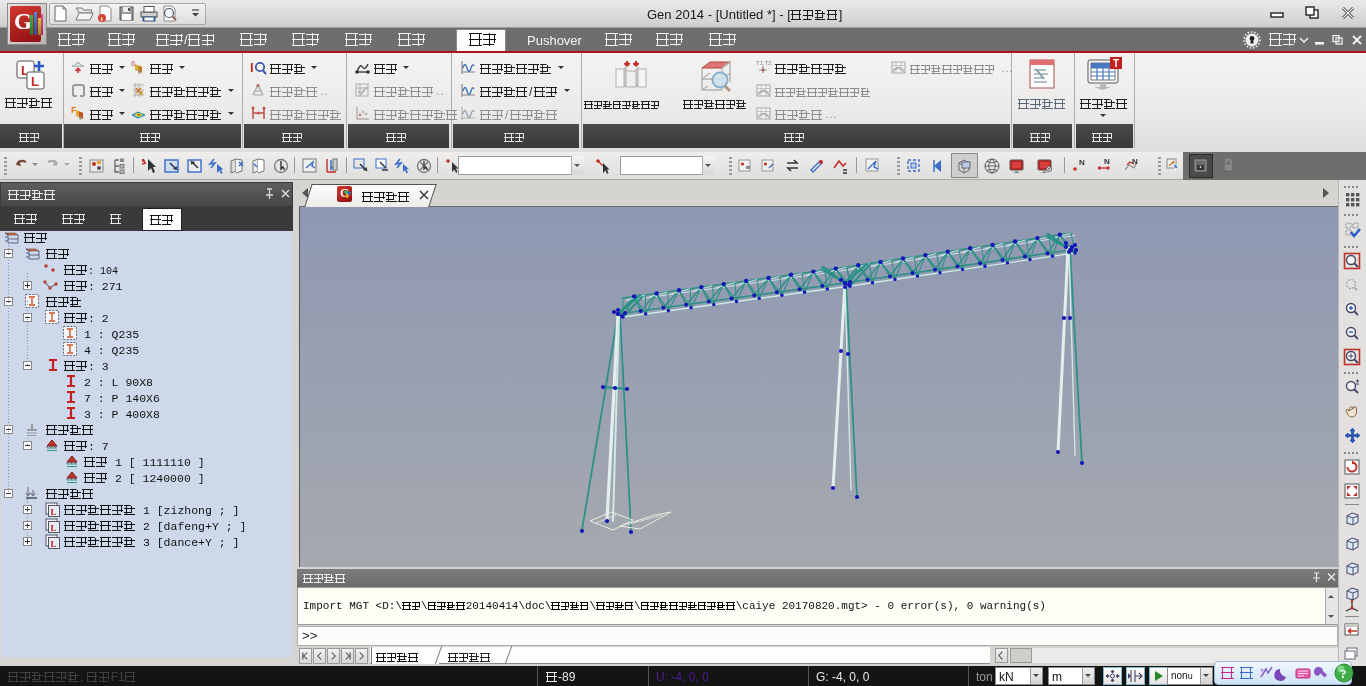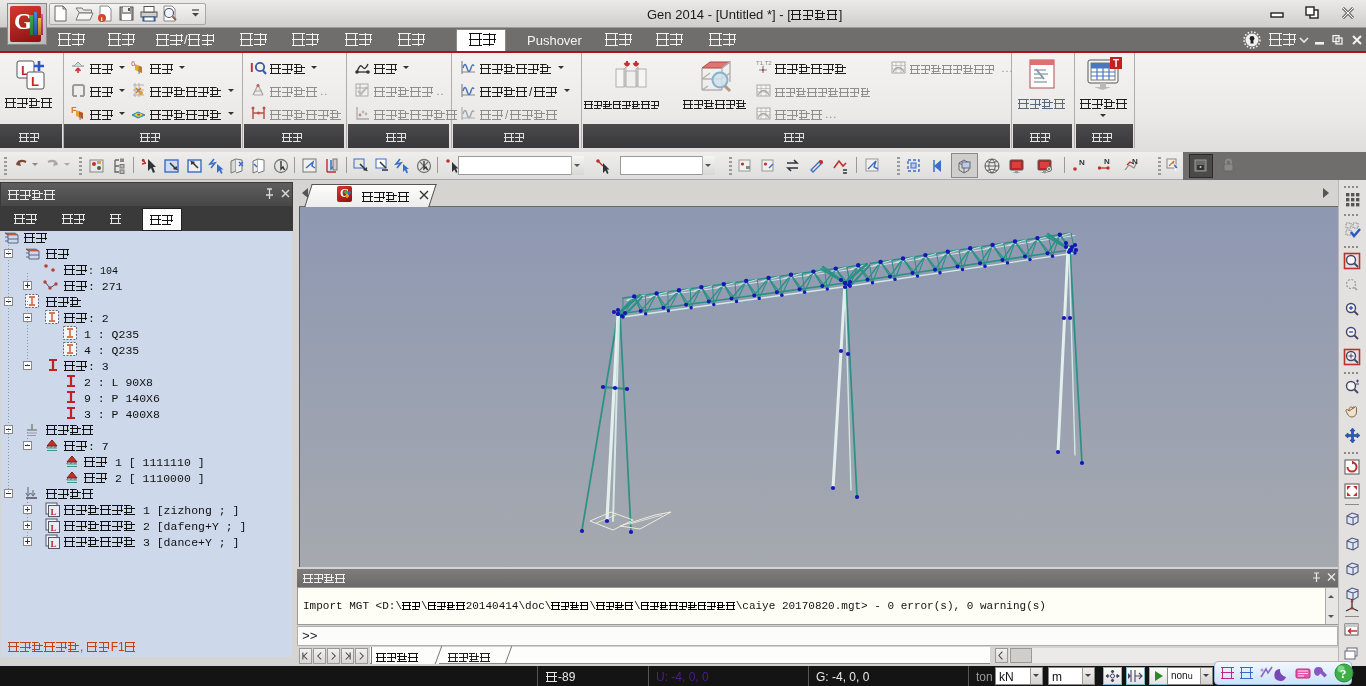"9 : P 140X6" span { text: 9 -> 7 }
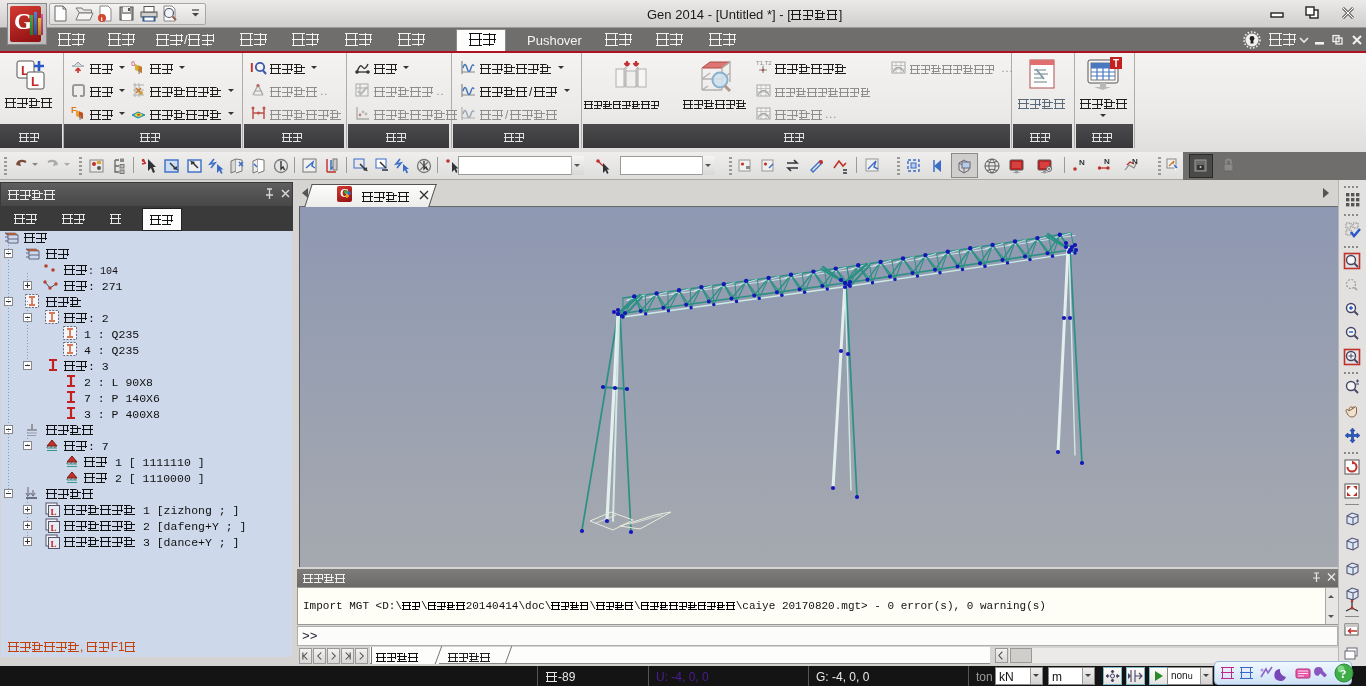"2 [ 1110000 ]" span { text: 1110000 -> 1240000 }
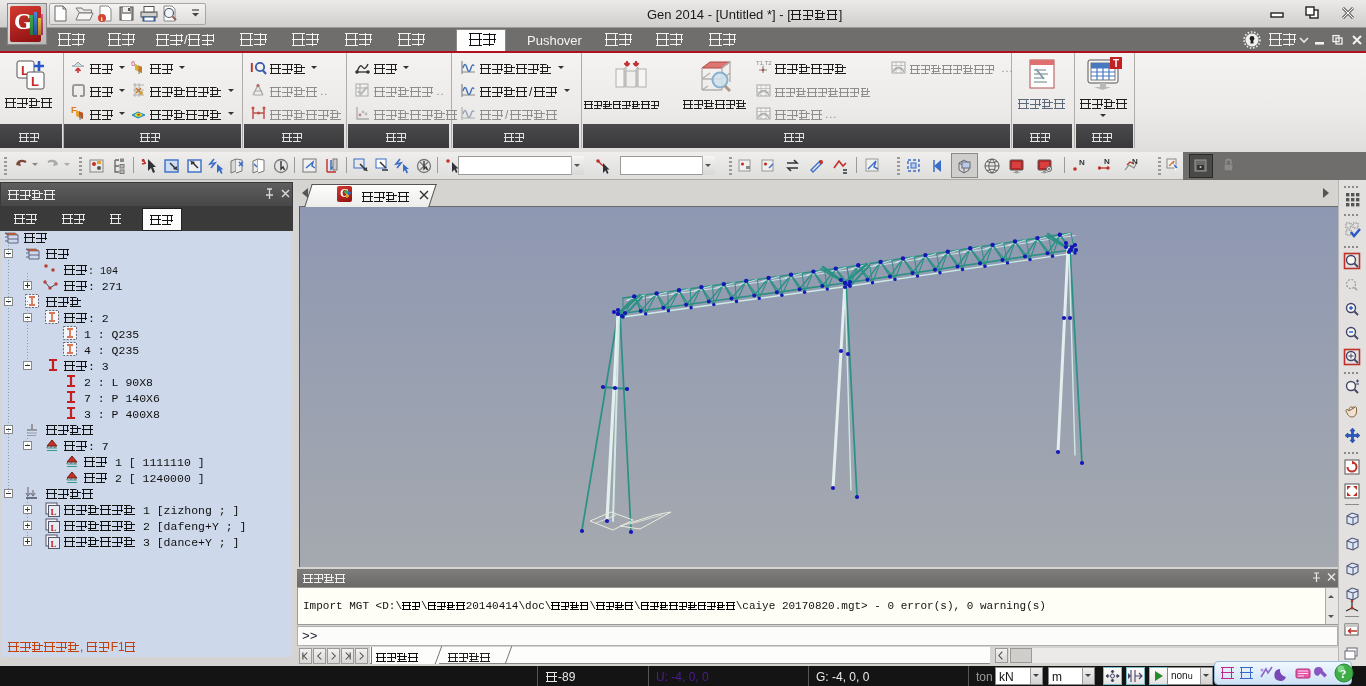", F1" div.abs { color: #c2410c -> #404040; top: 640px -> 670px }
